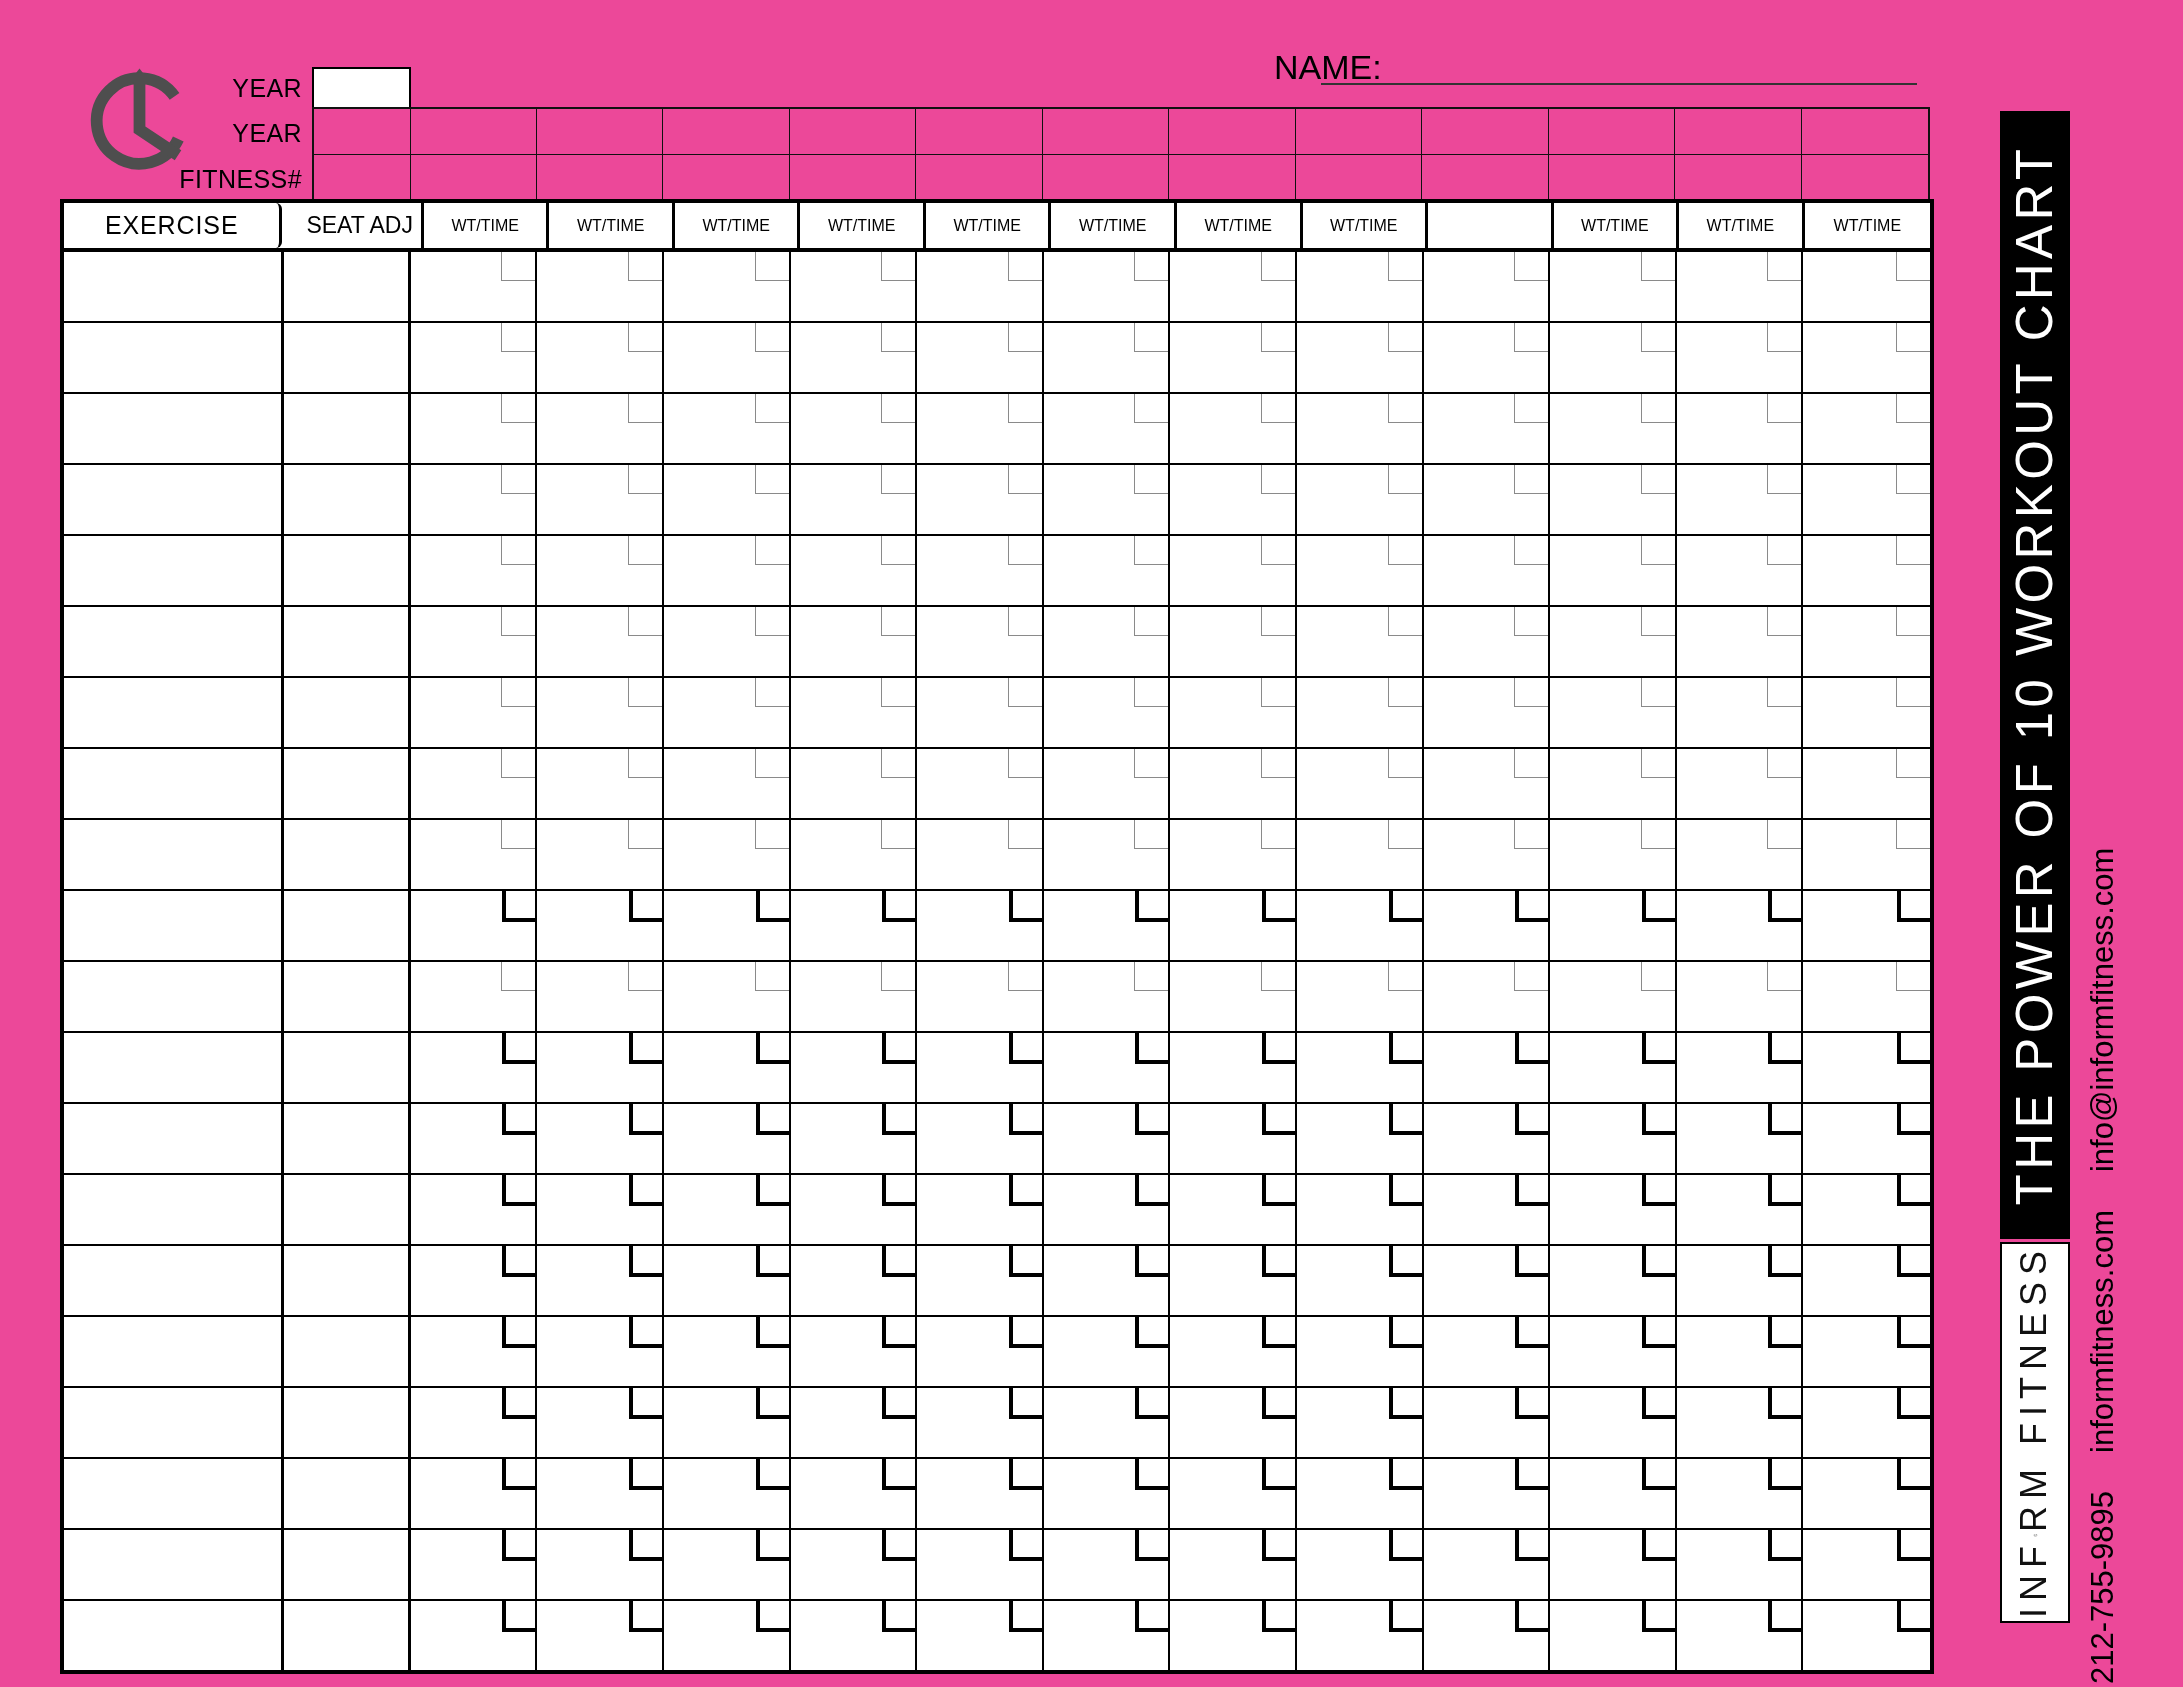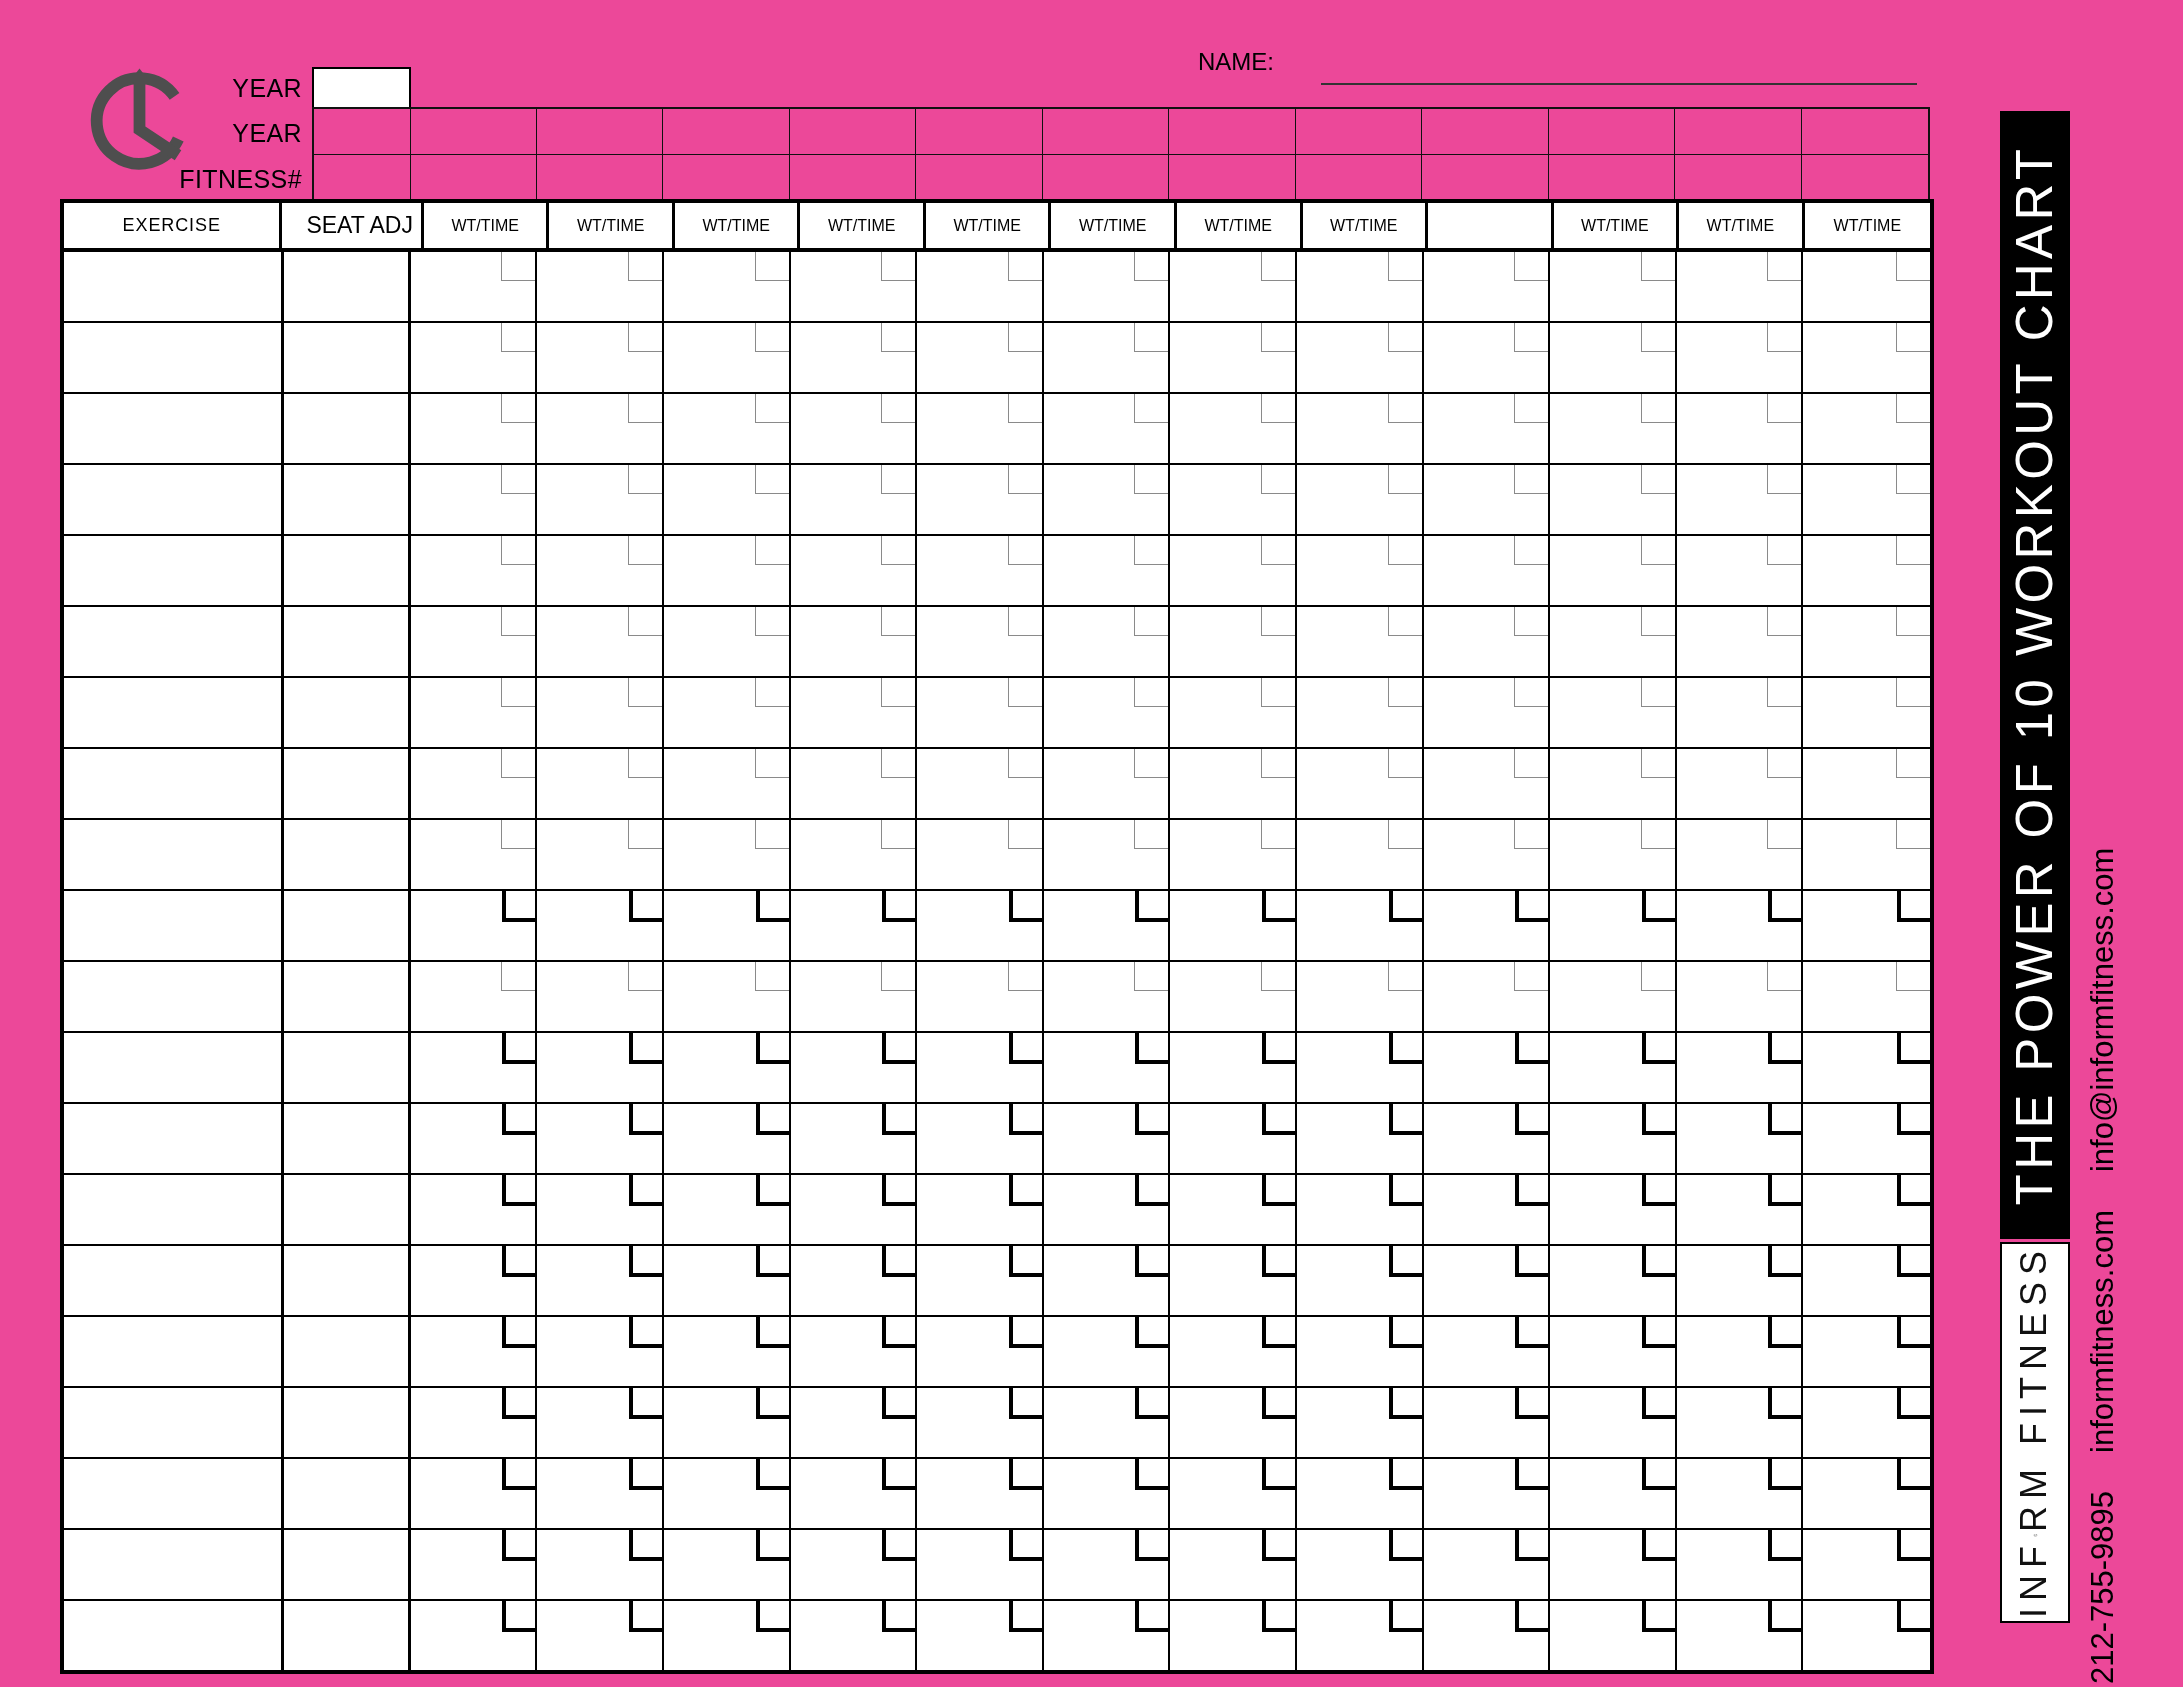"NAME:" .namelabel { font-size: 24px -> 34px; left: 1198px -> 1274px }
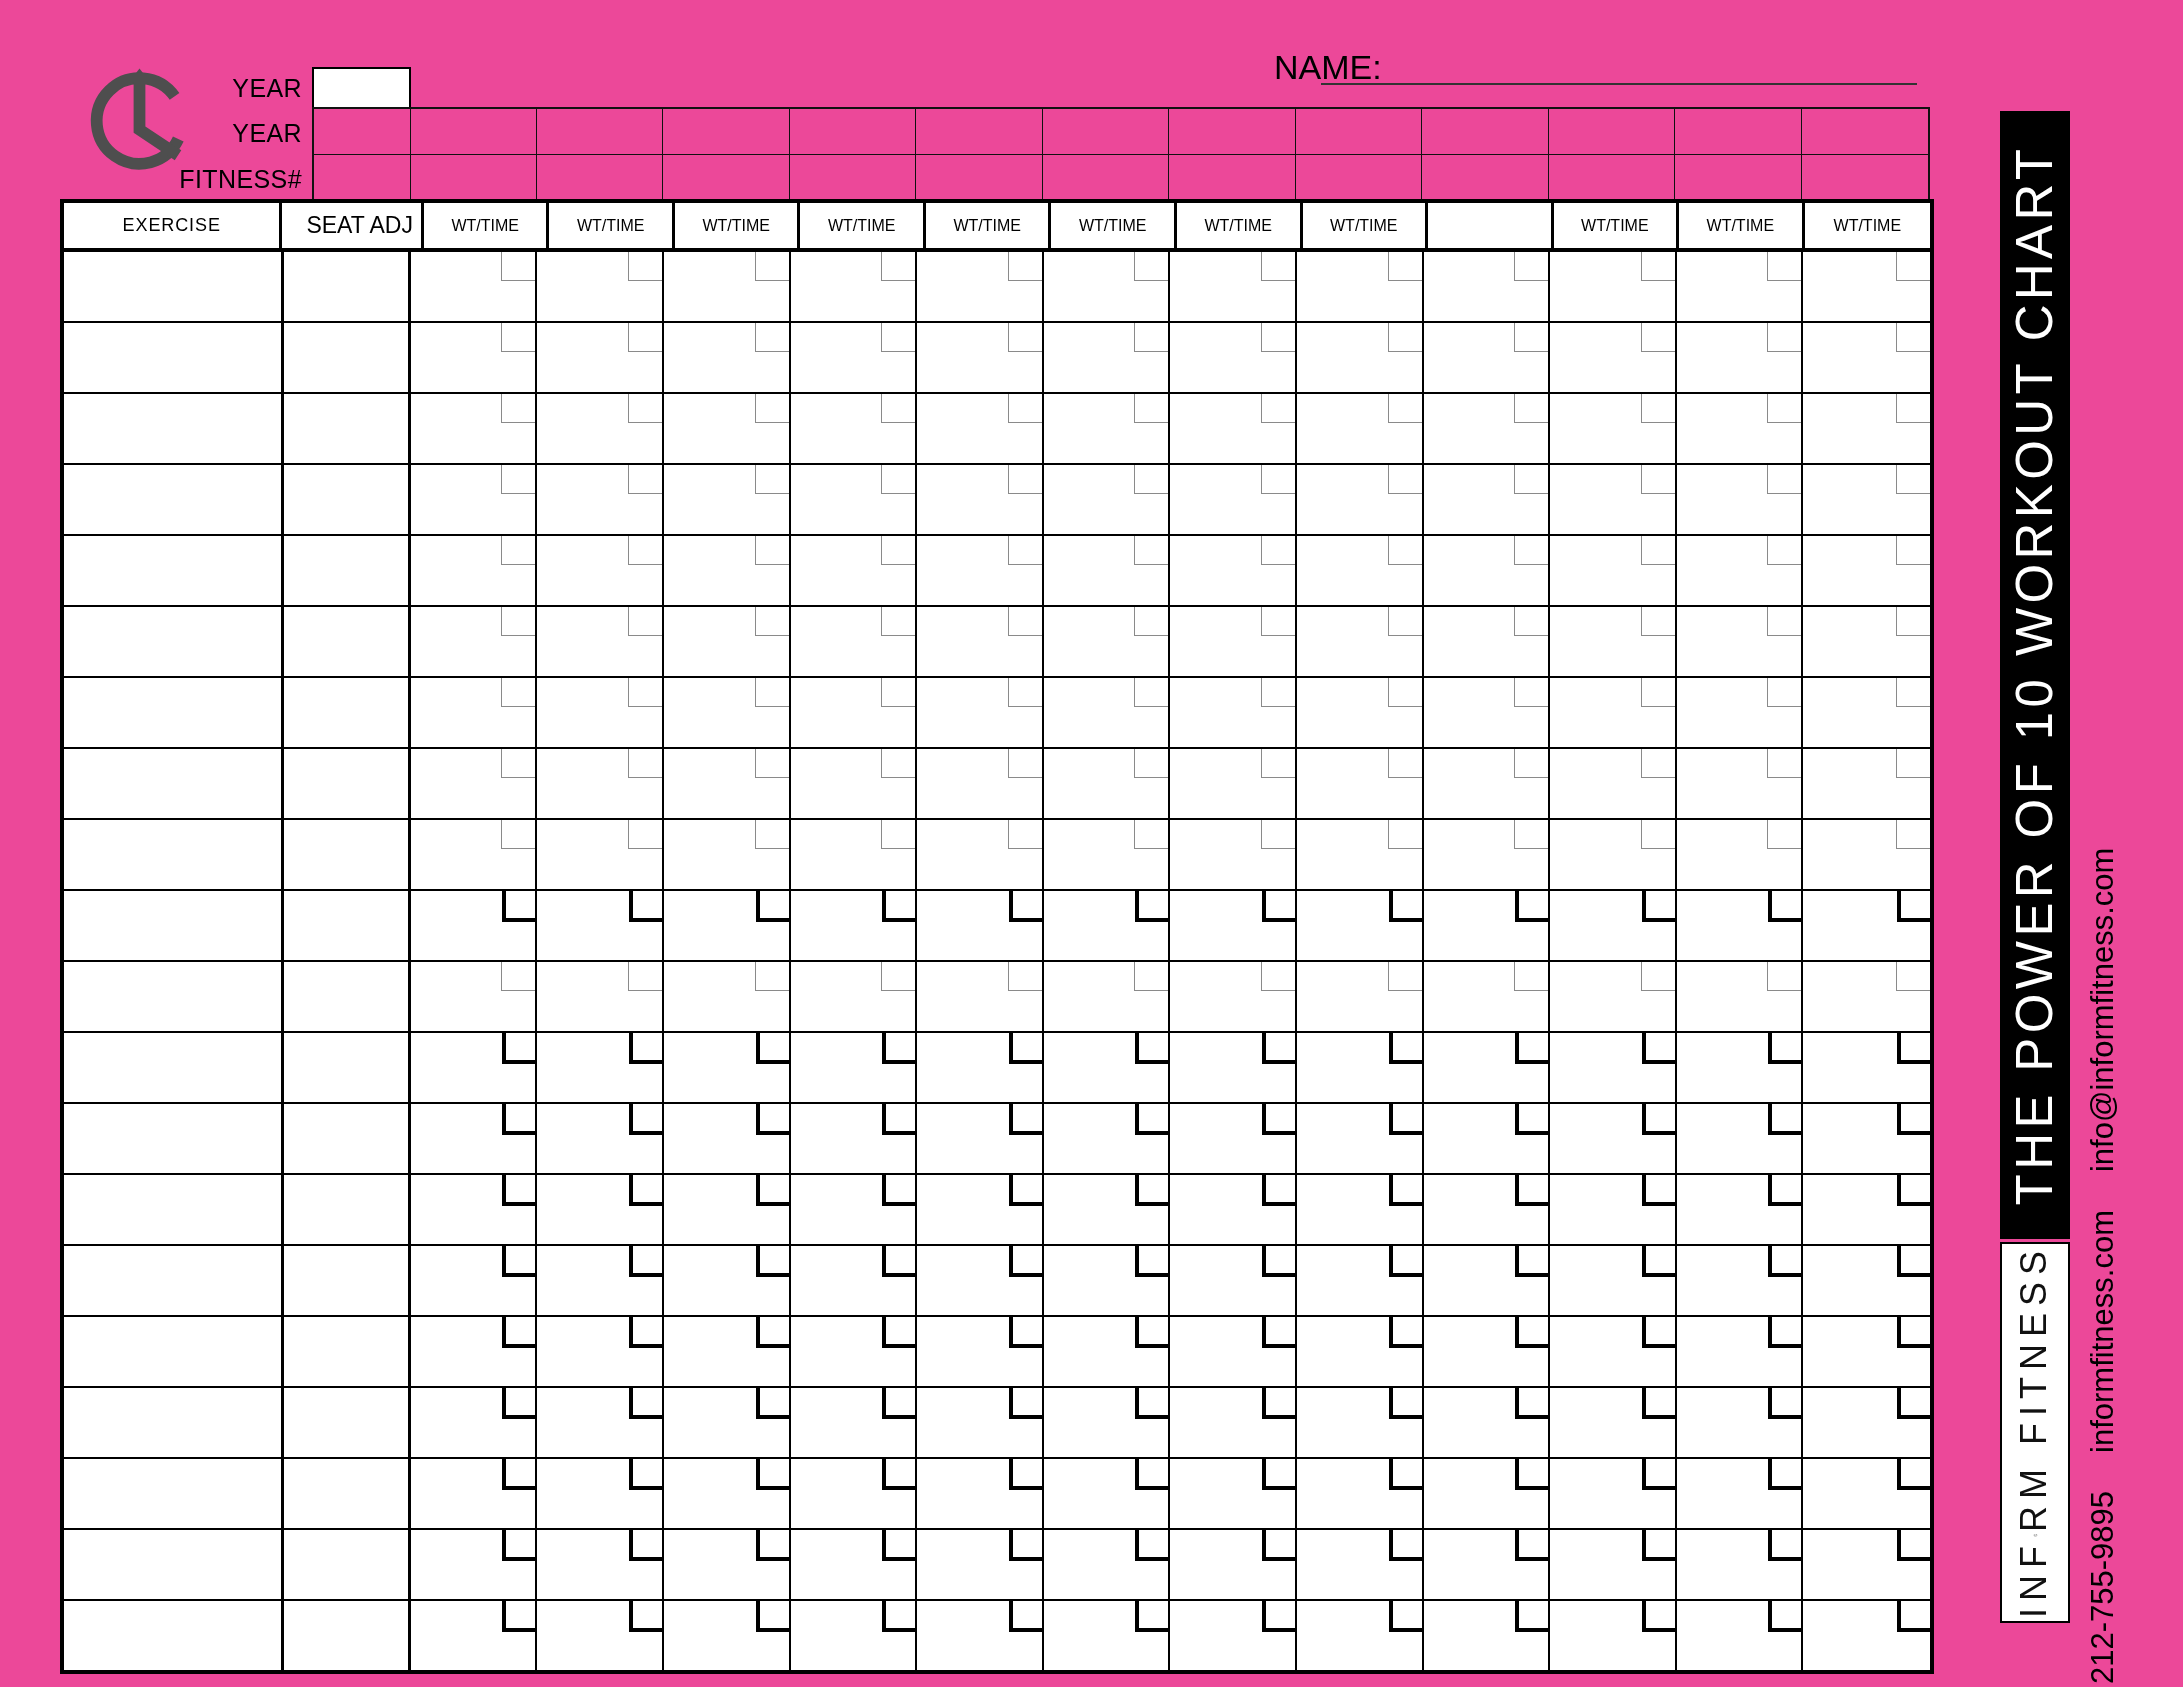"EXERCISE" .hcell.exh { border-radius: none -> 6px; font-size: 18px -> 25px }
